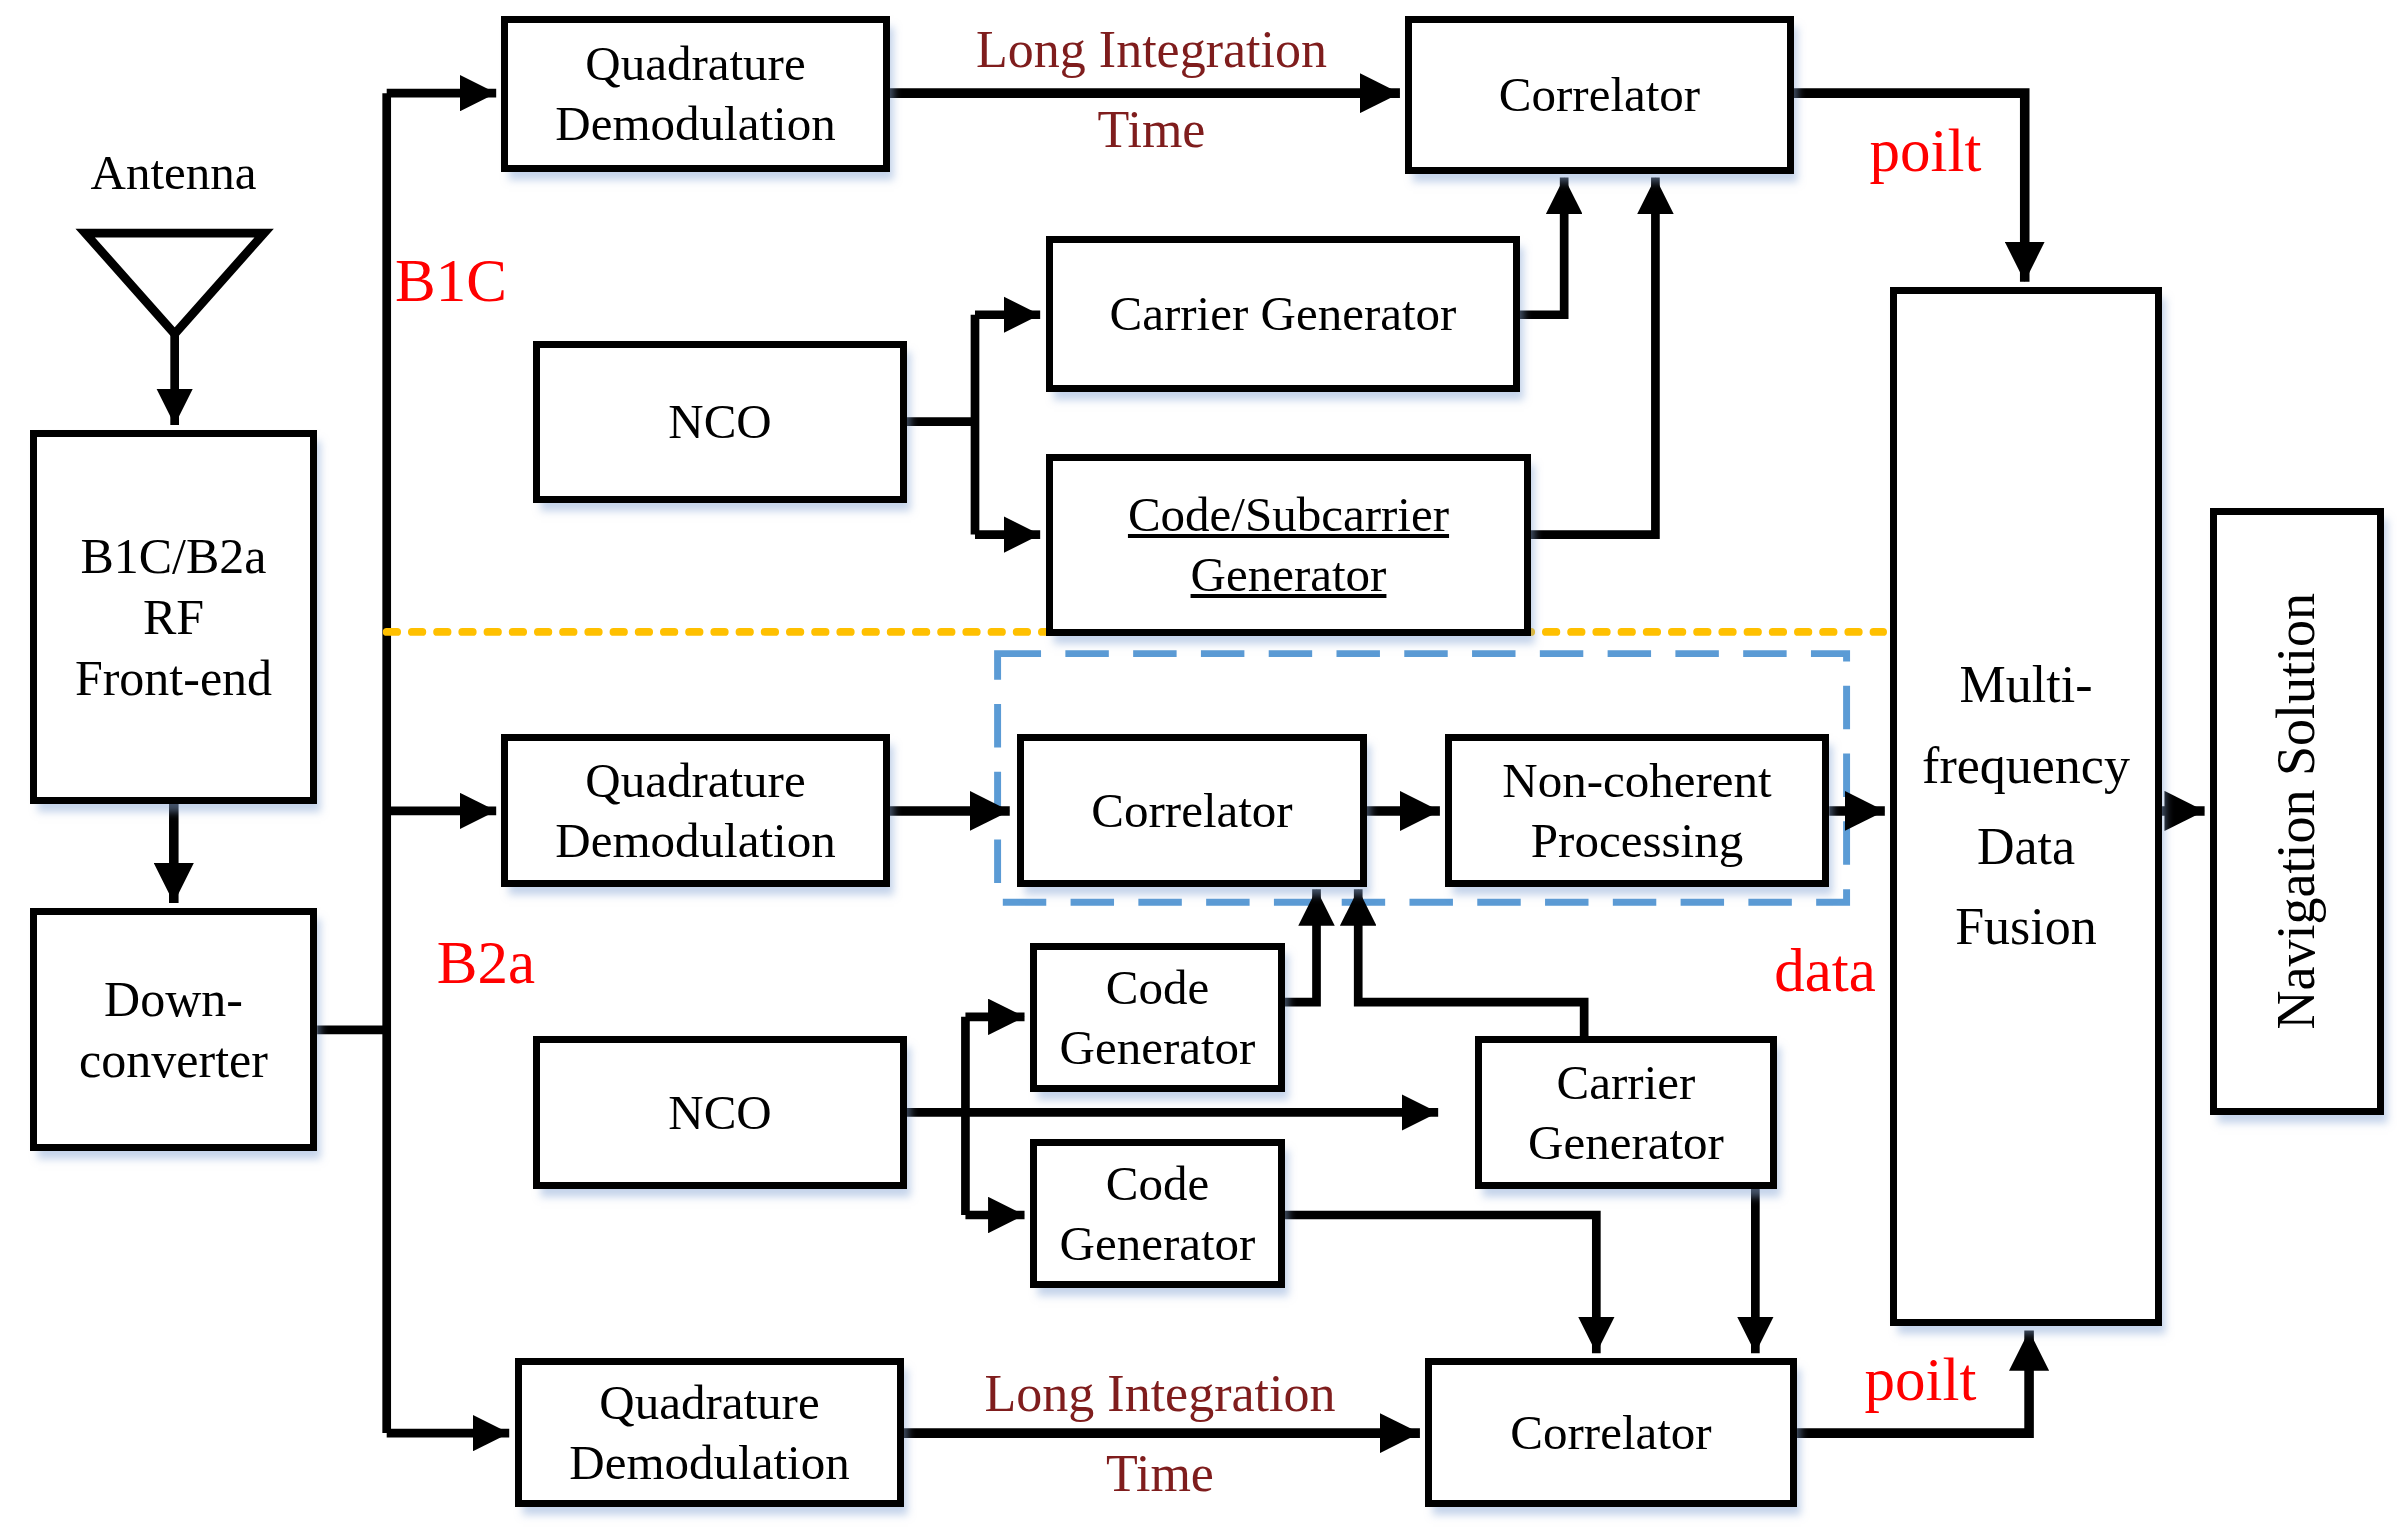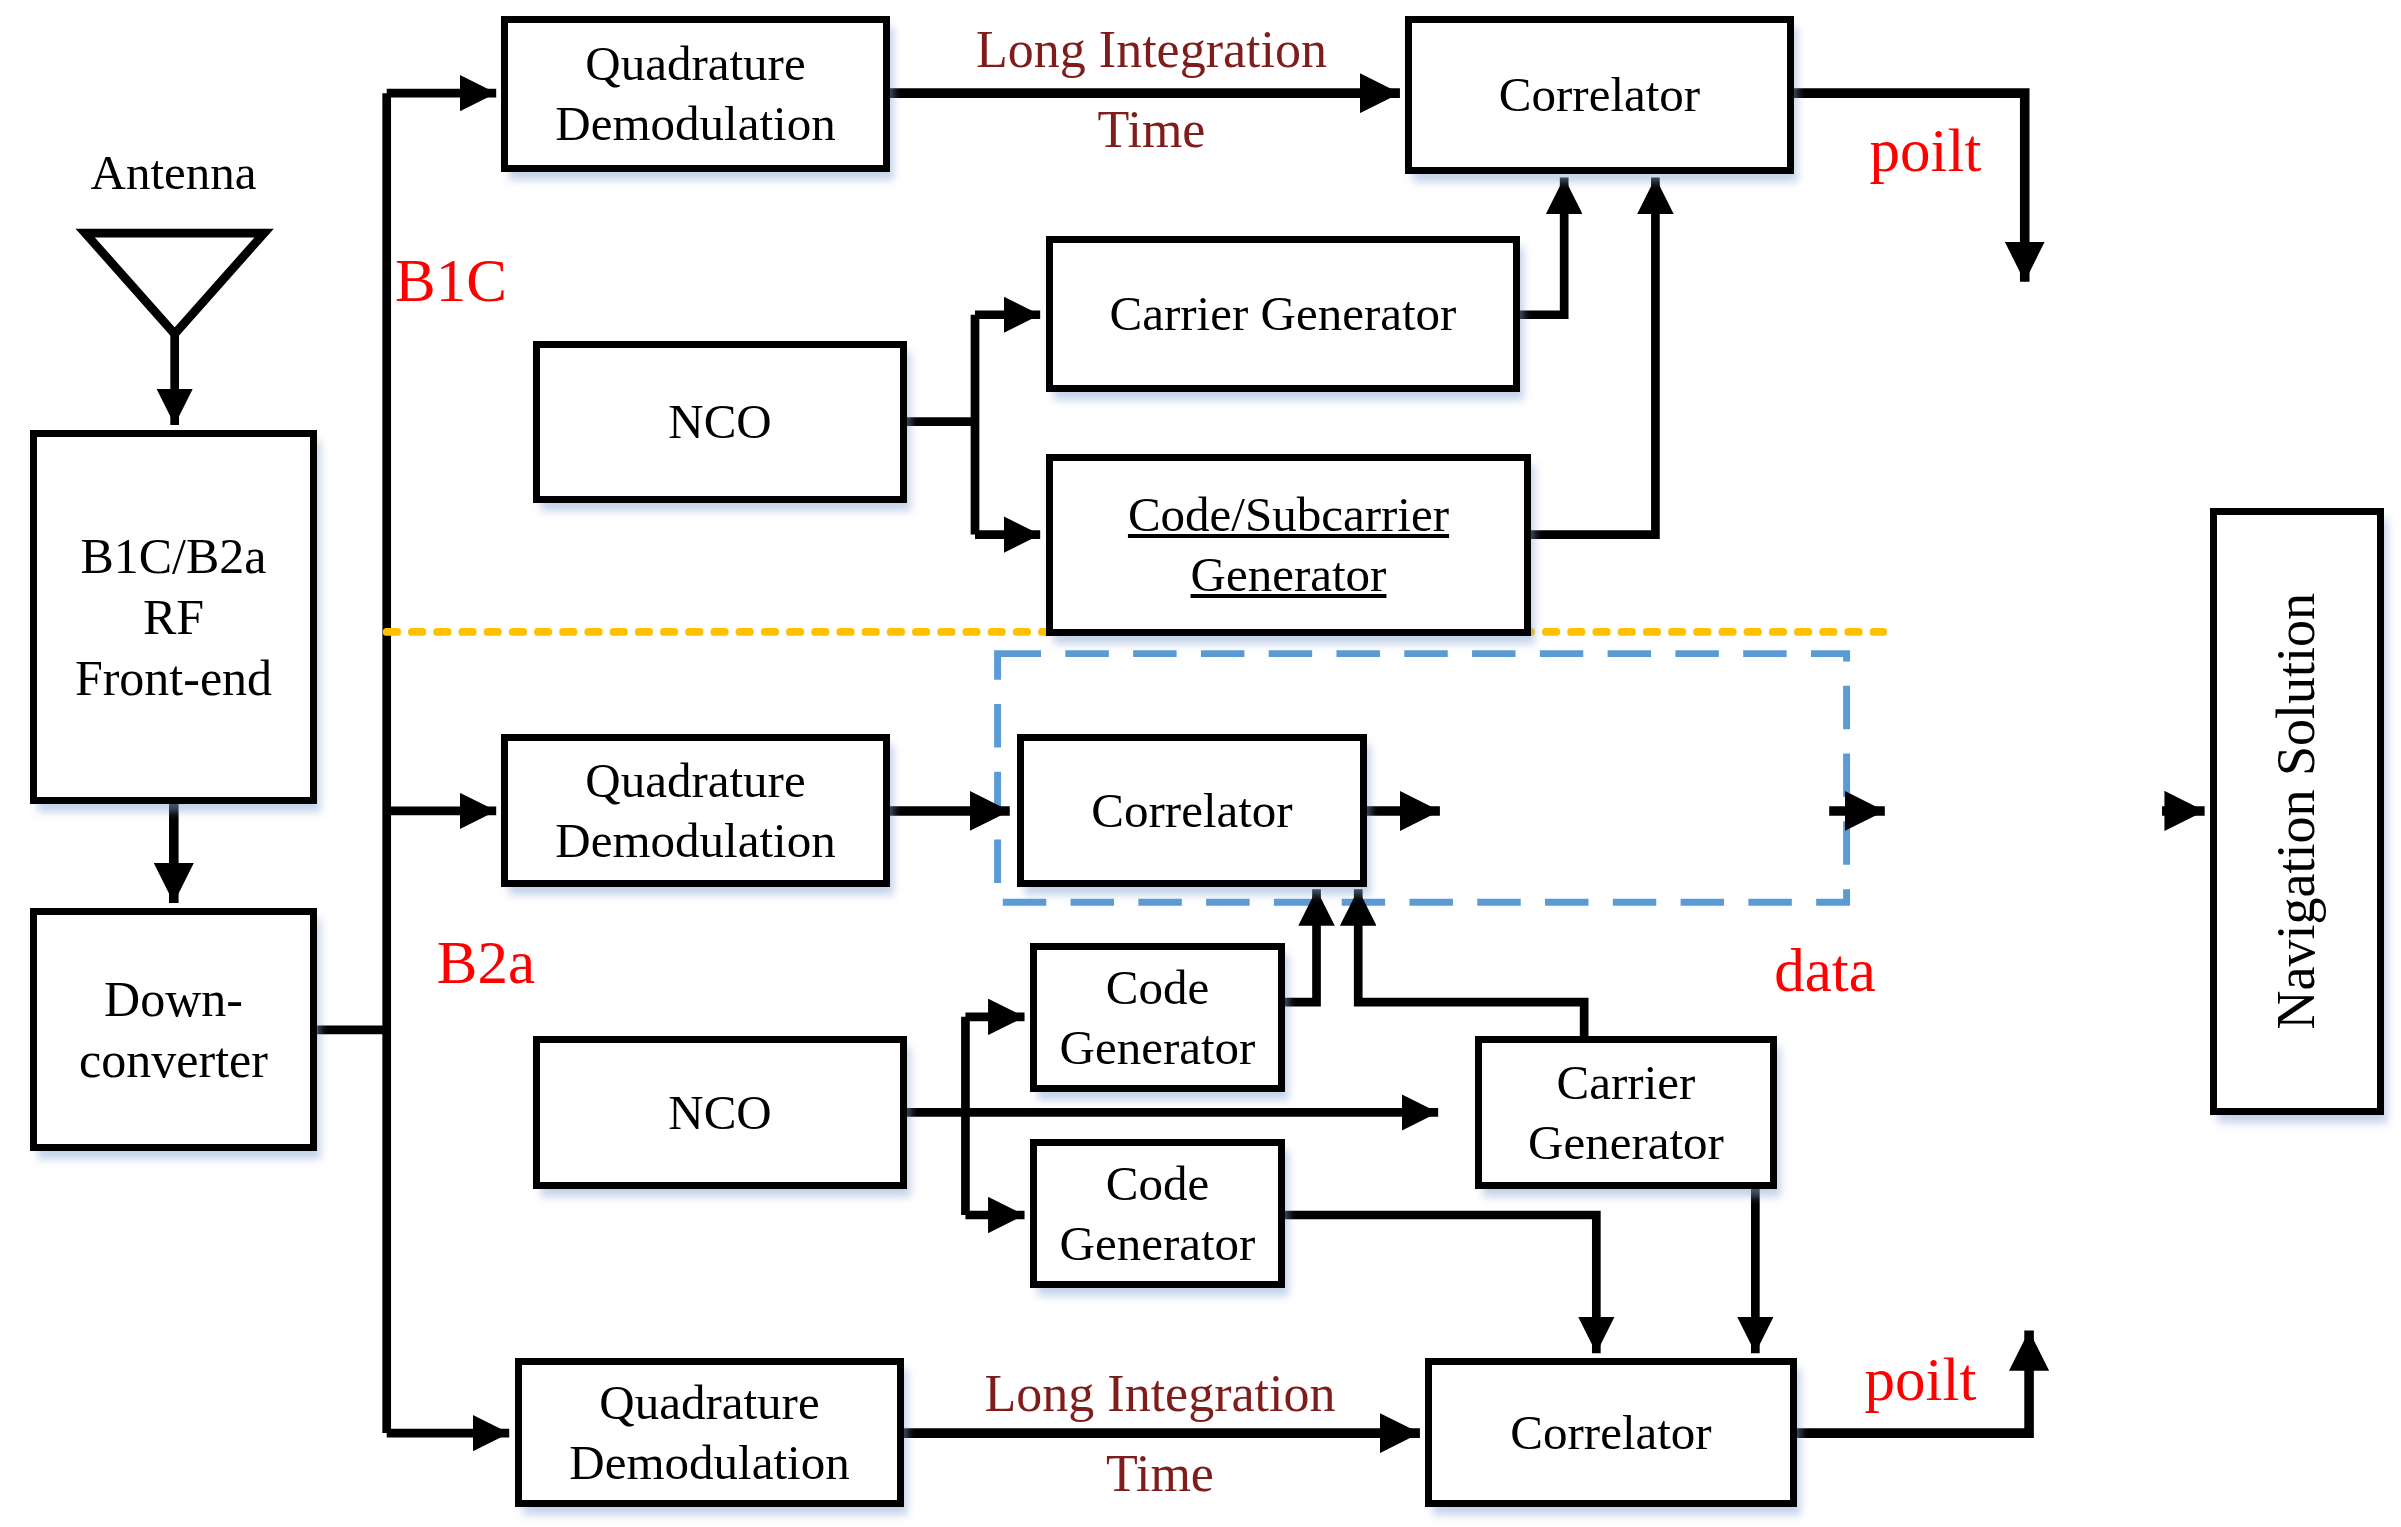"Multi-" div.box { html: none -> <div>Multi- frequency Data Fusion</div> }
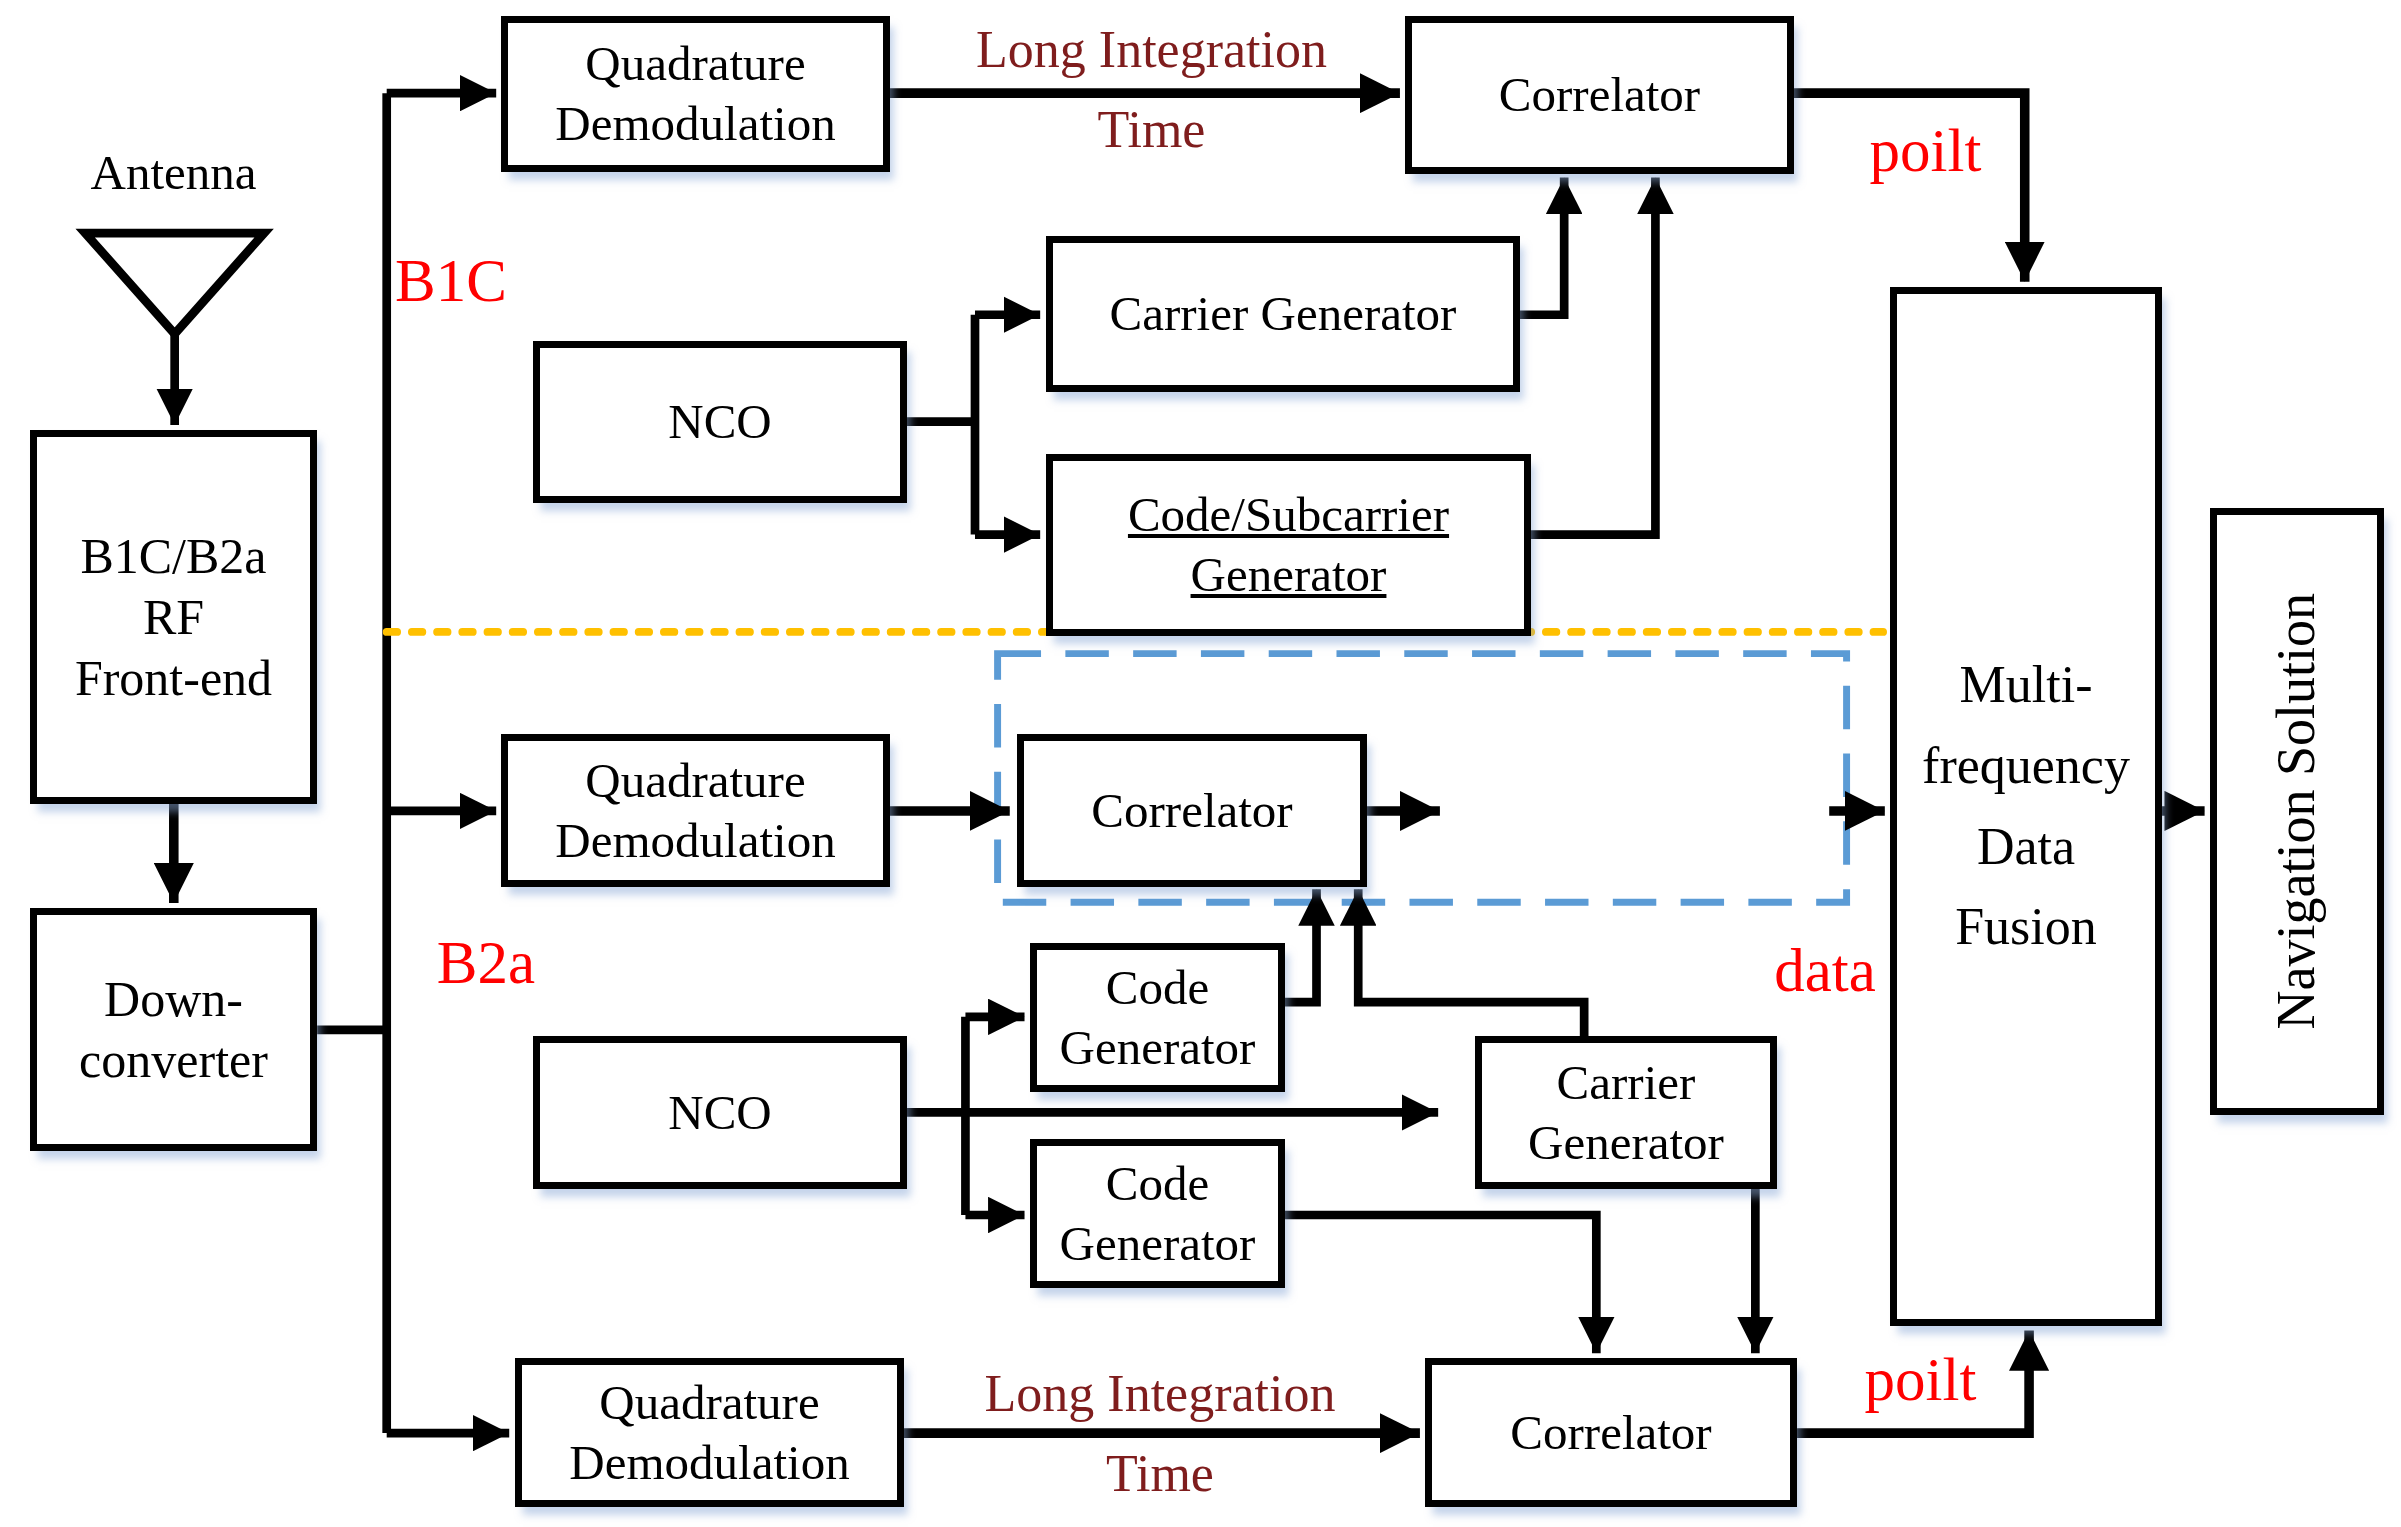"Non-coherent" div.box { html: none -> <div>Non-coherent Processing</div> }
